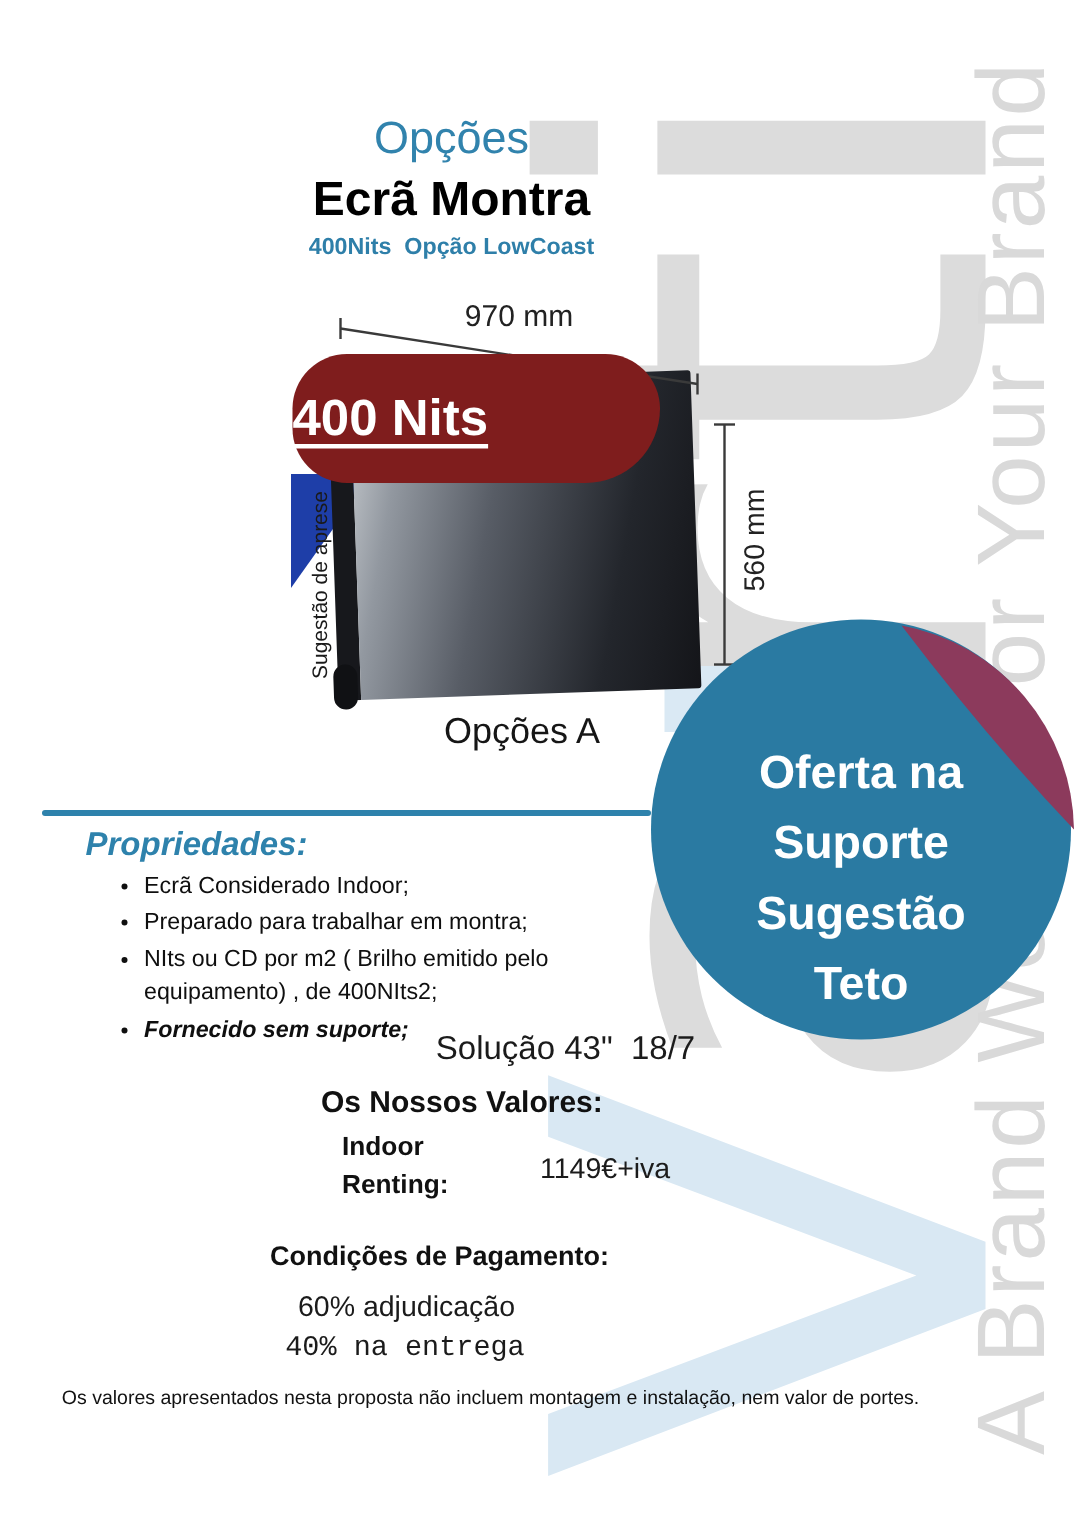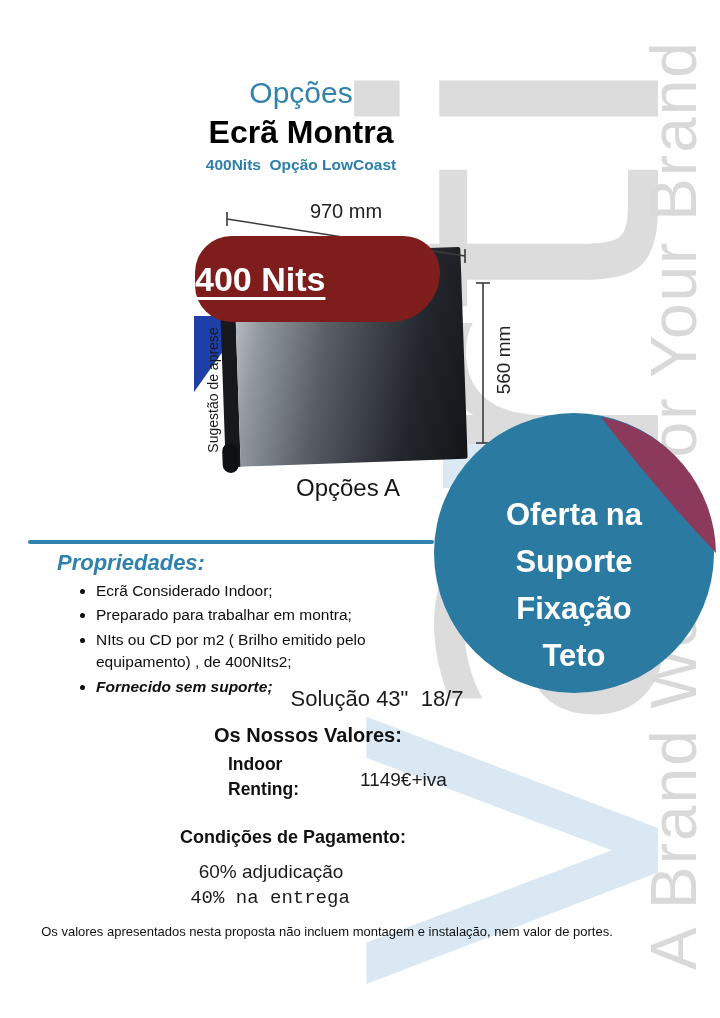"Fixação" p { text: Fixação -> Sugestão }
